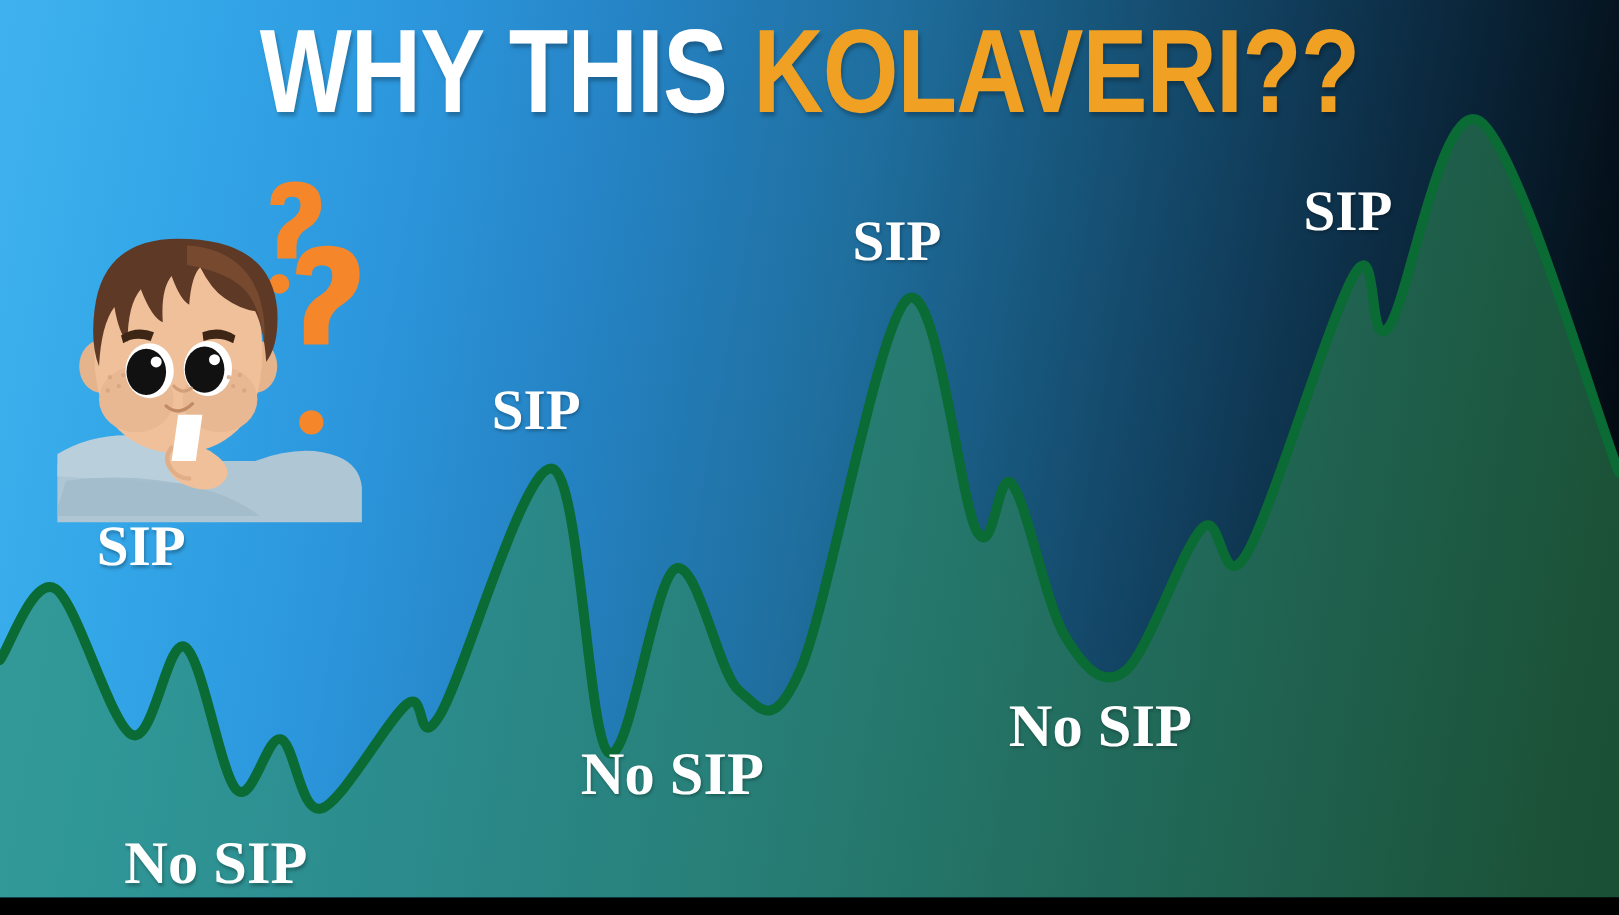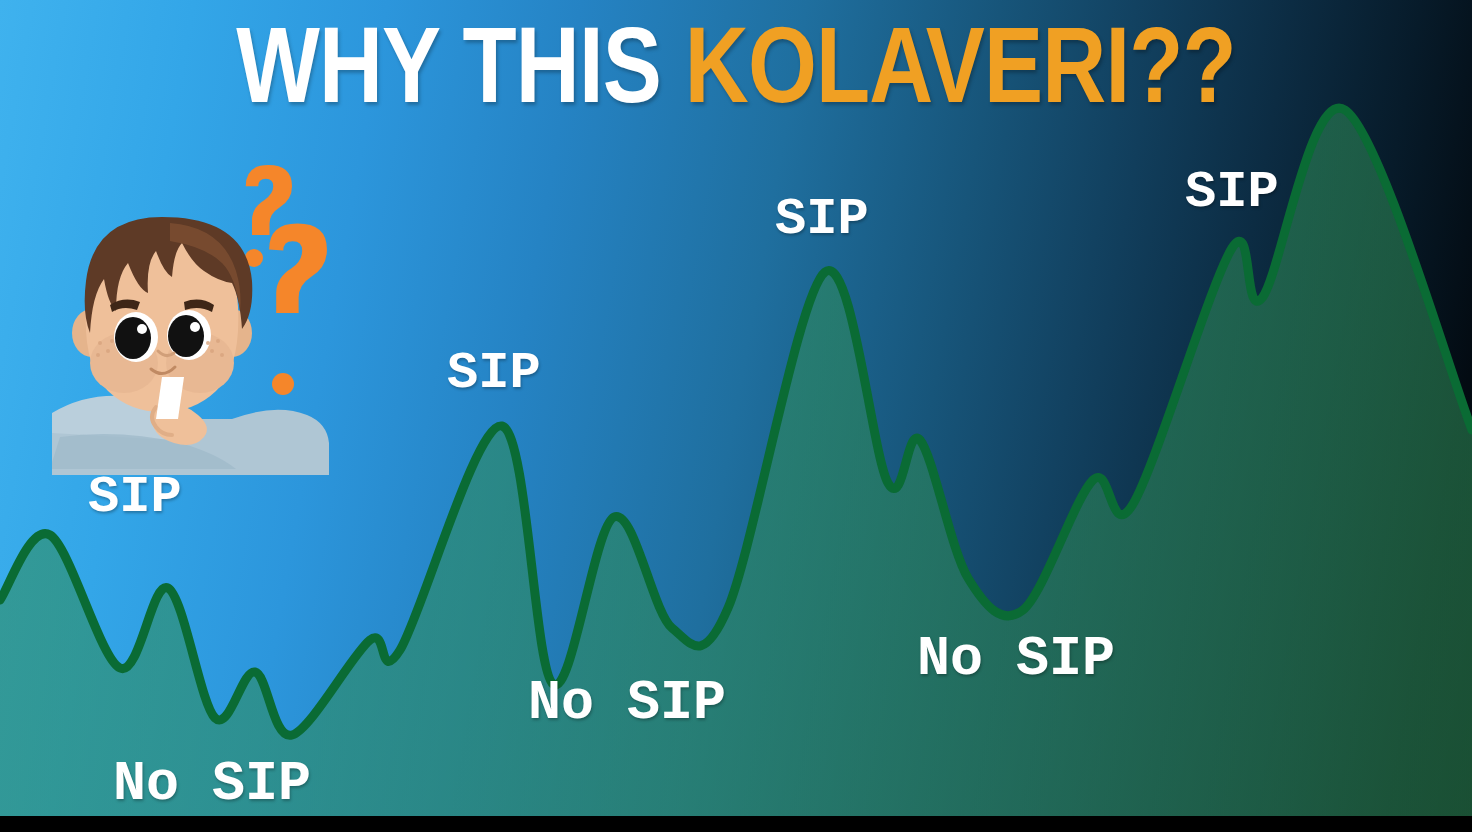"SIP" .chart-label { font-family: Liberation Mono, monospace -> Liberation Serif, serif }
